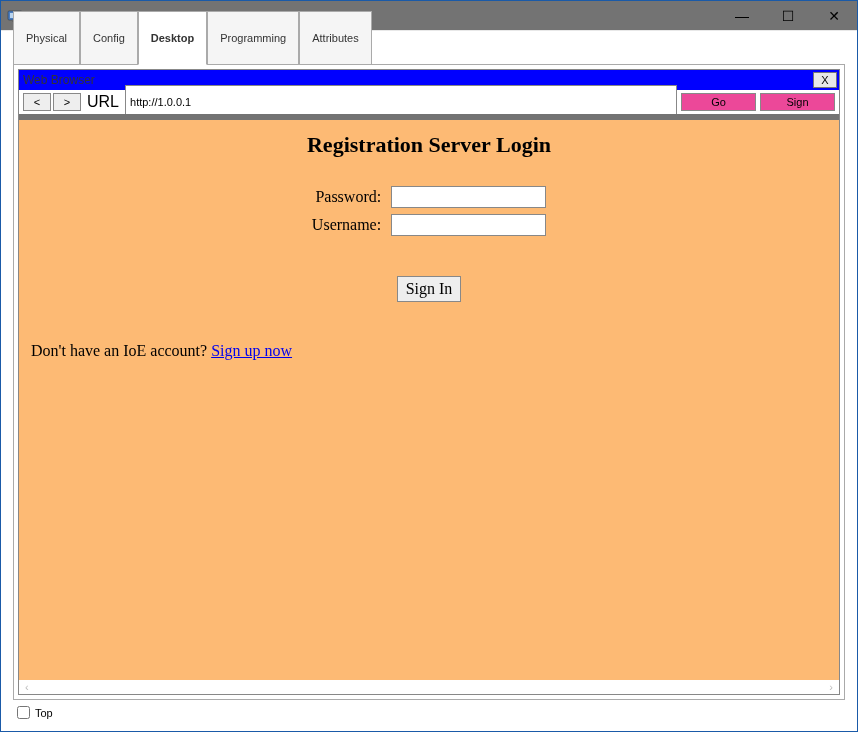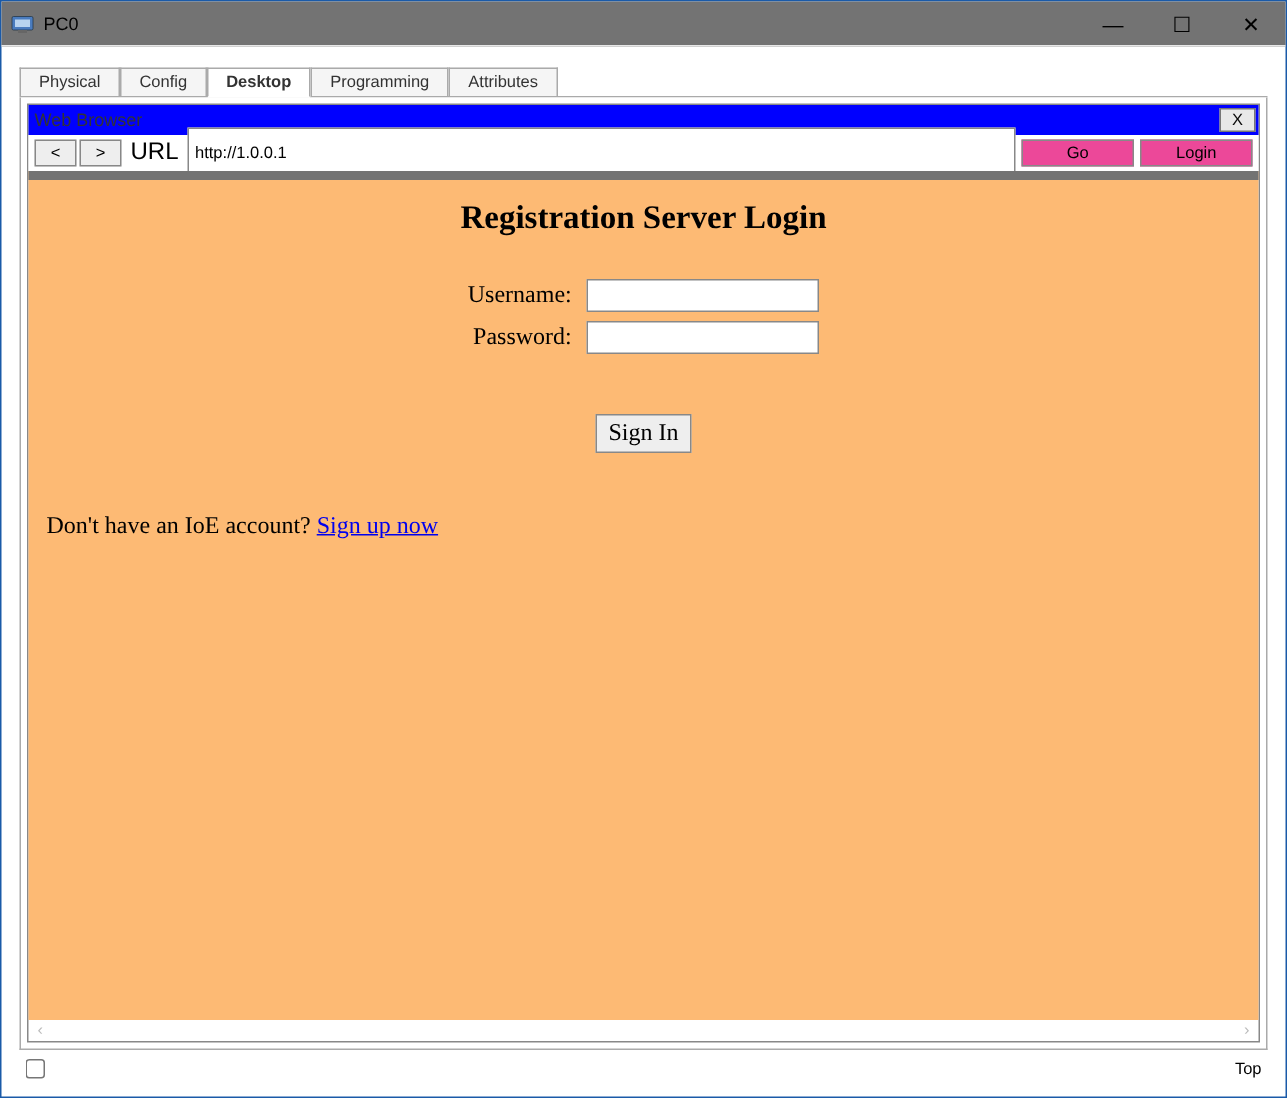"Physical" .tab { padding: 3px 12px -> 20px 12px }
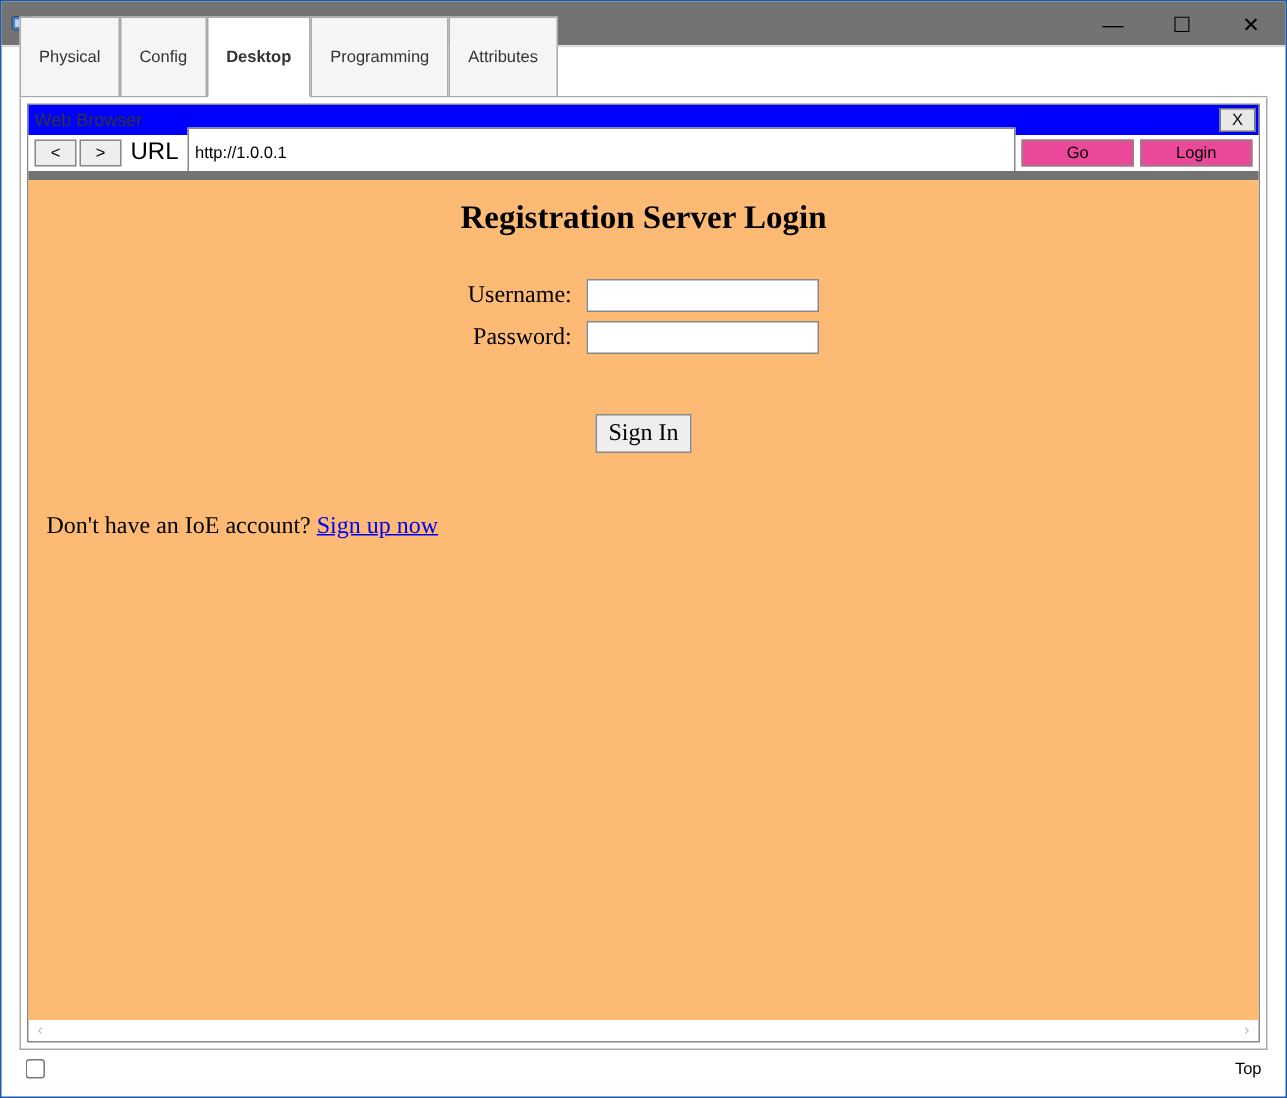"Login" button.action-btn { text: Login -> Sign }
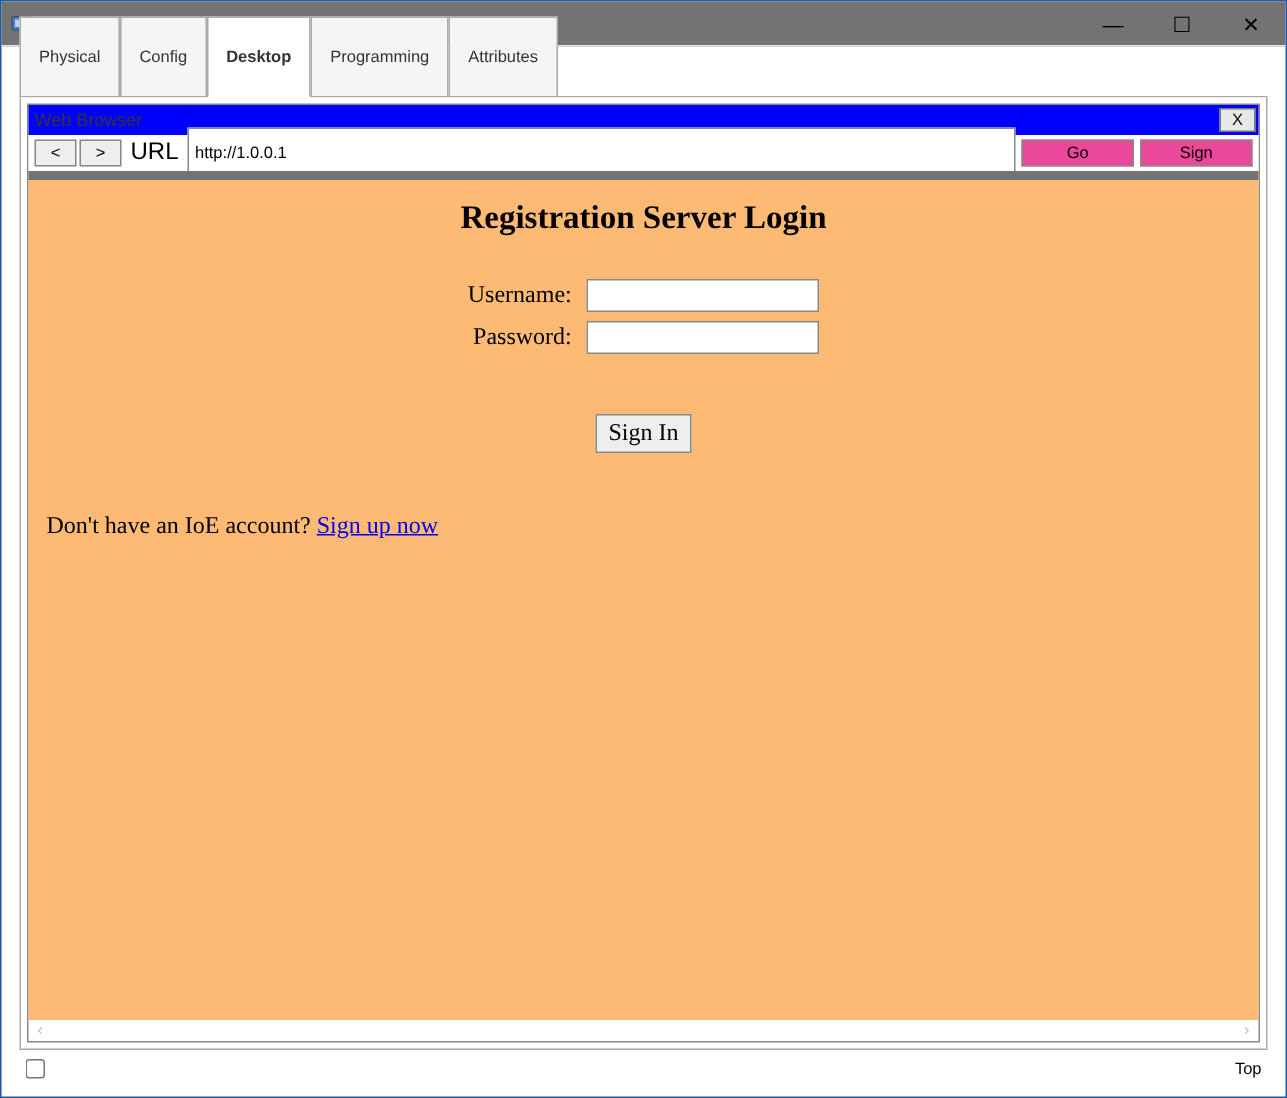"Username:" tr { order: before "Password:" -> after "Password:" }
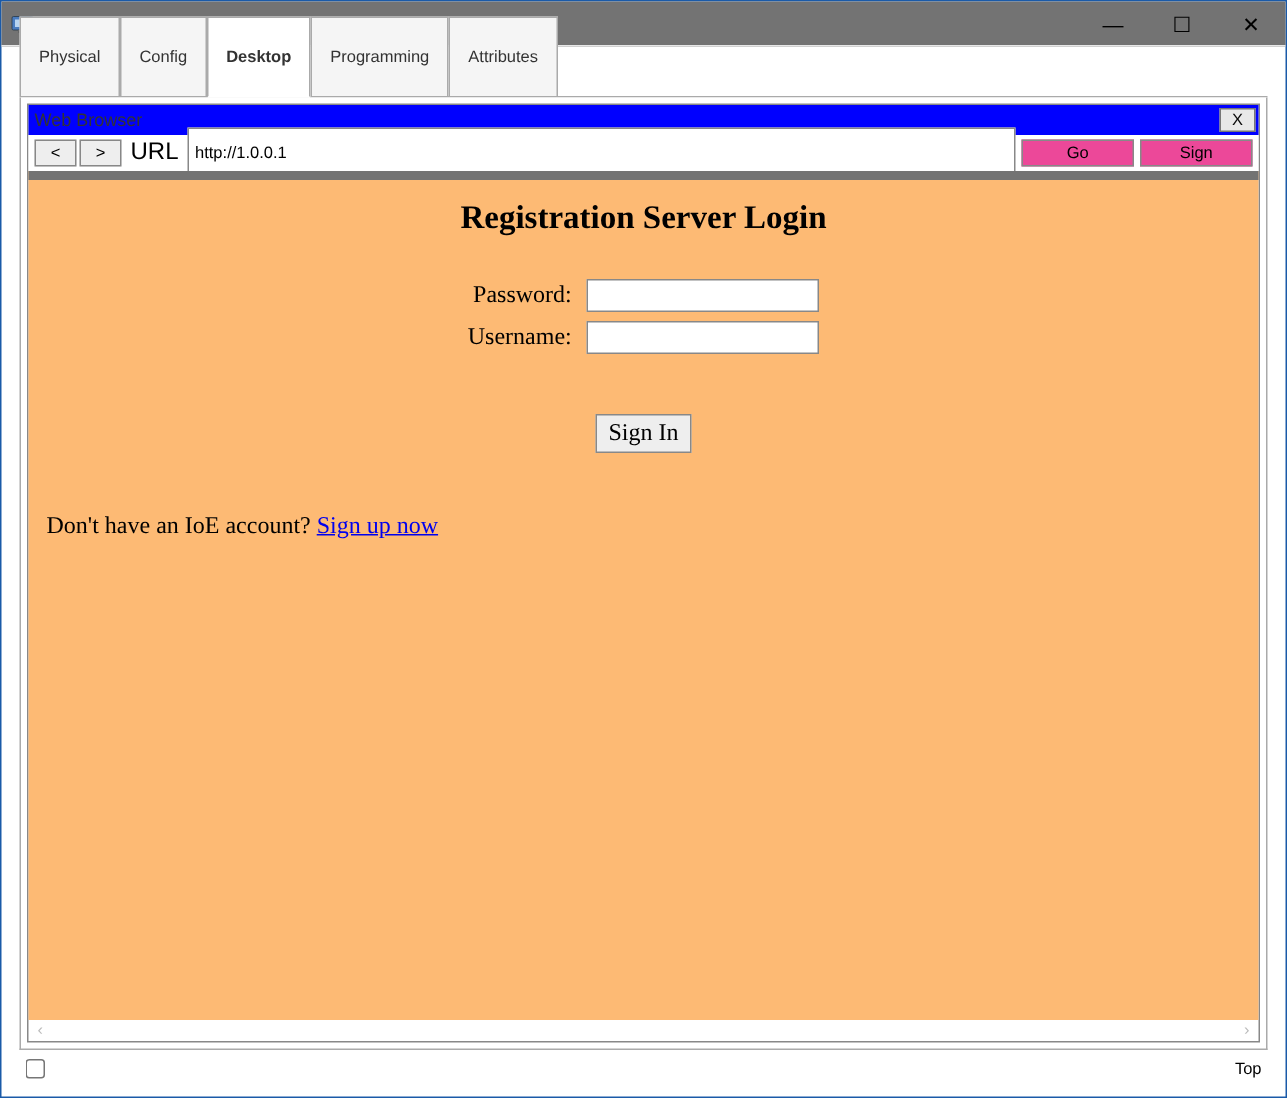"Top" .footer { justify-content: space-between -> none }
